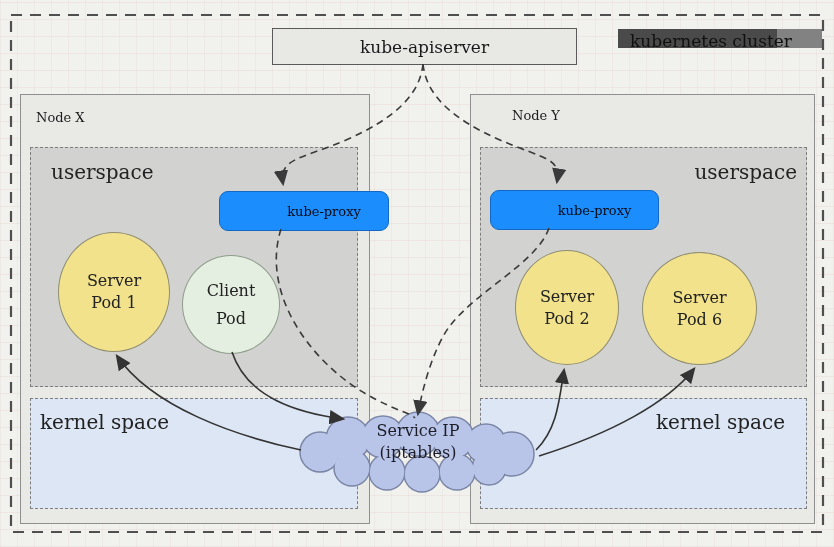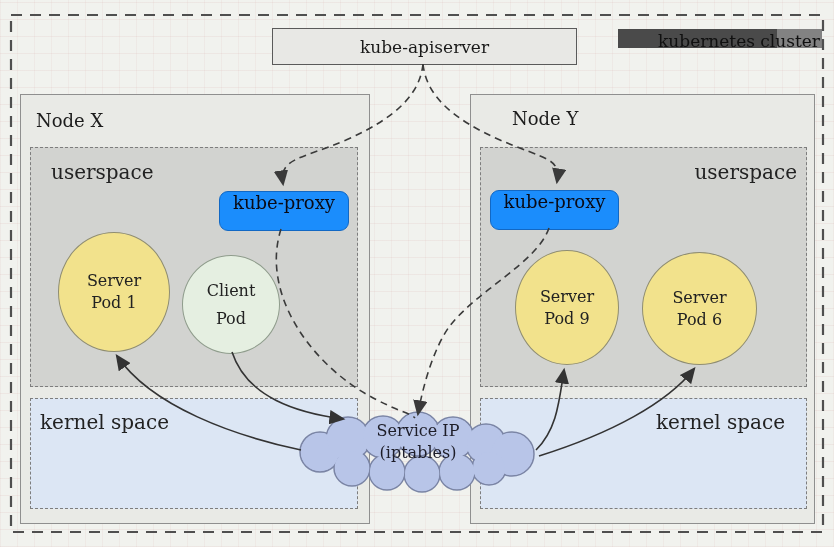"kubernetes cluster" div.abs { left: 640px -> 612px }
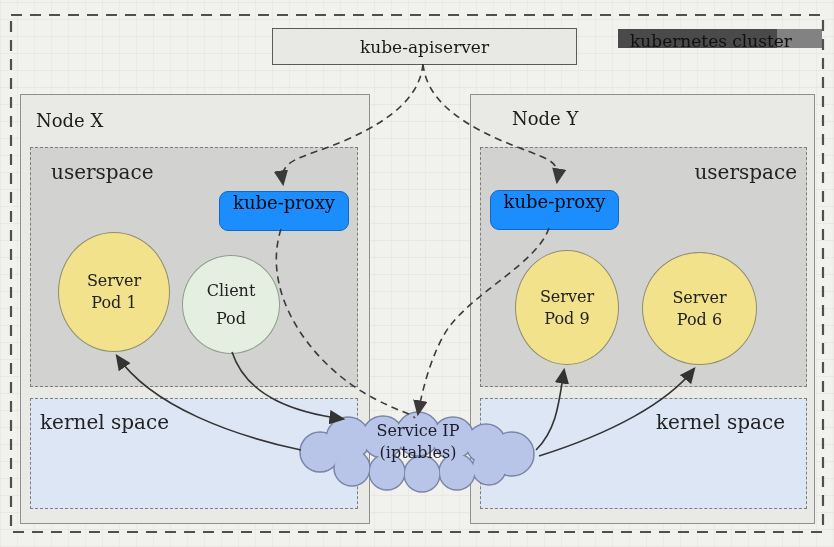"Node X" .node-label { font-size: 18px -> 13px }
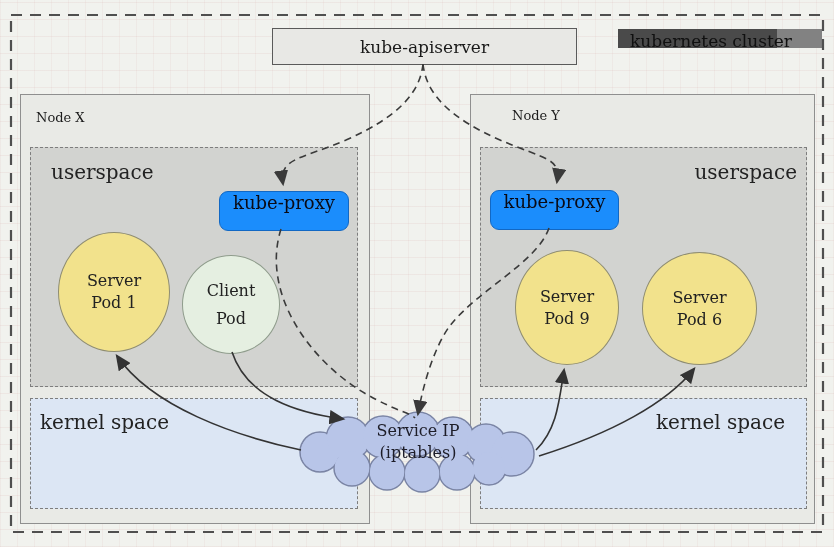"kube-proxy" .proxy { align-items: flex-start -> center; font-size: 18px -> 13px; padding-left: none -> 40px }
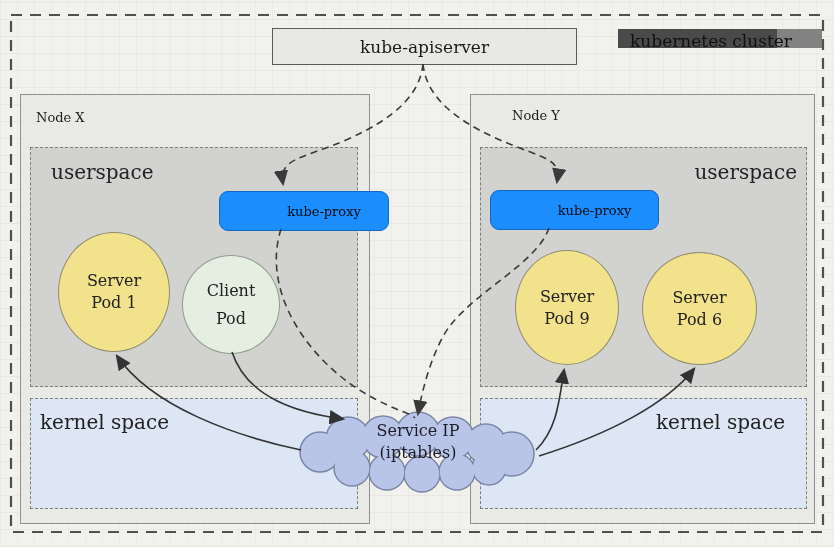"Pod 9" span { text: 9 -> 2 }
